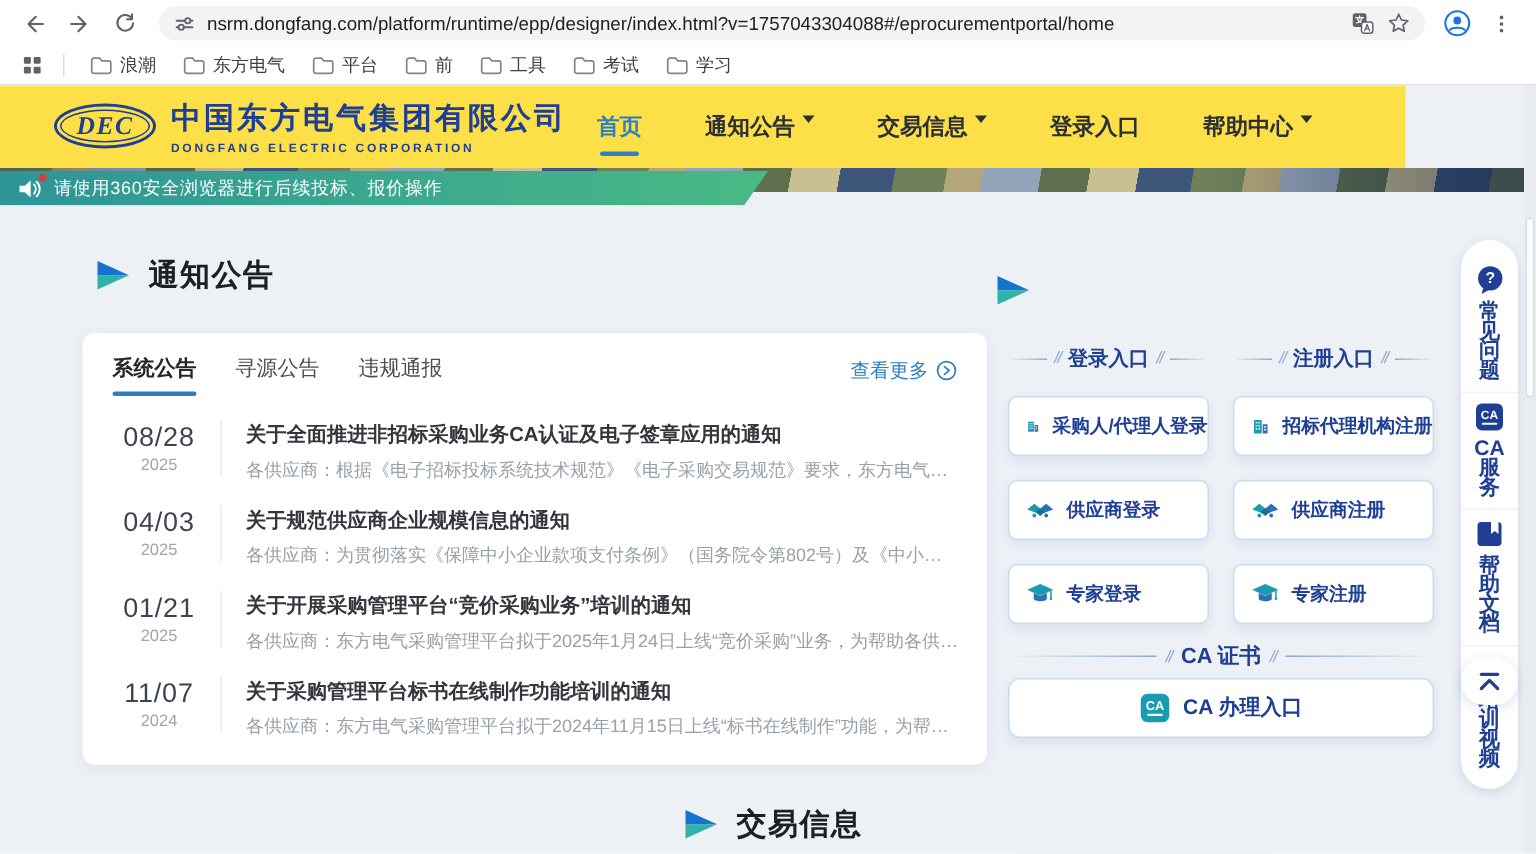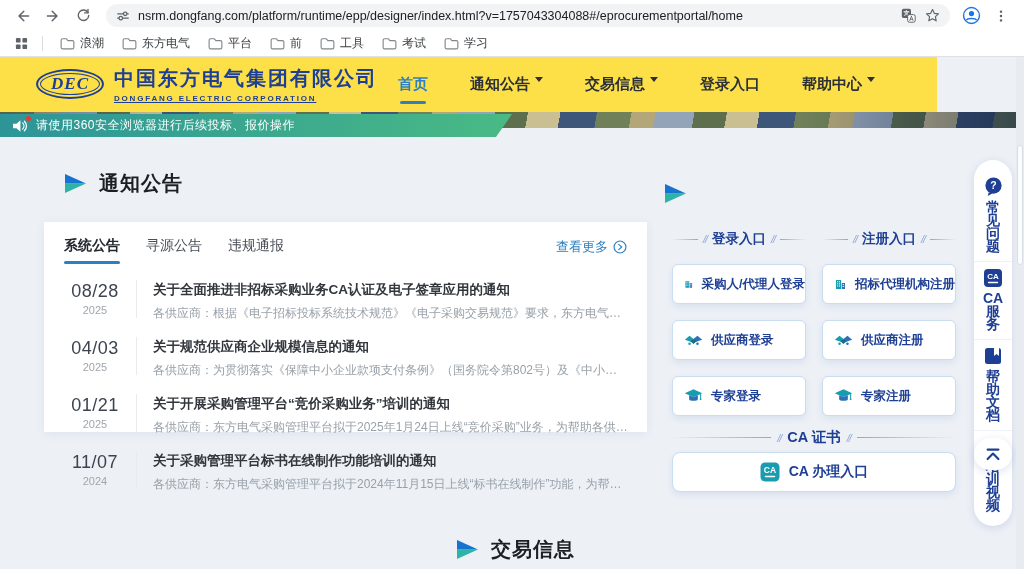"DONGFANG ELECTRIC CORPORATION" .brand-en { text-decoration: underline -> none }
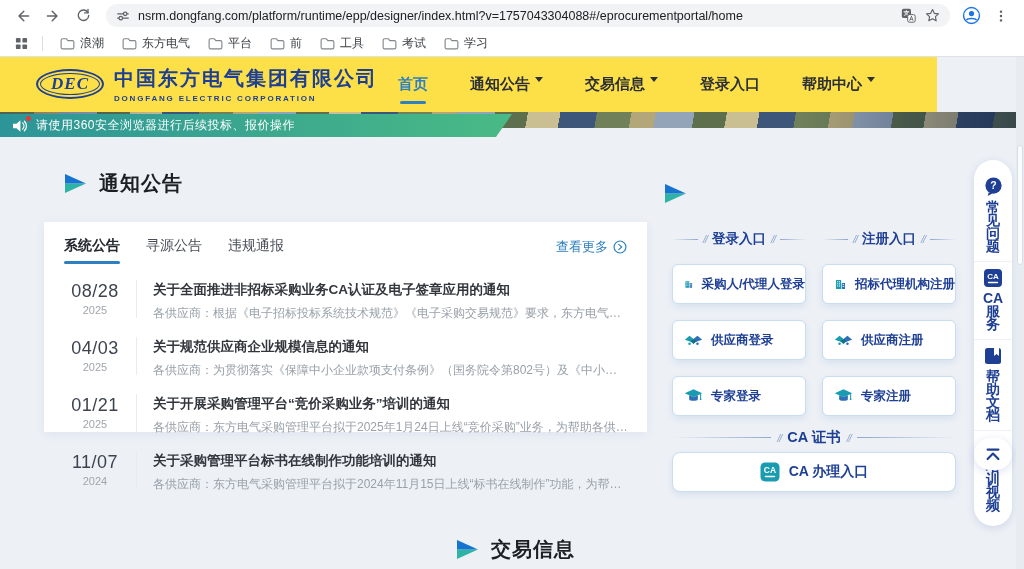"系统公告" .notice-card { border-radius: 0 -> 8px; height: 210px -> 288px; left: 44px -> 55px }
